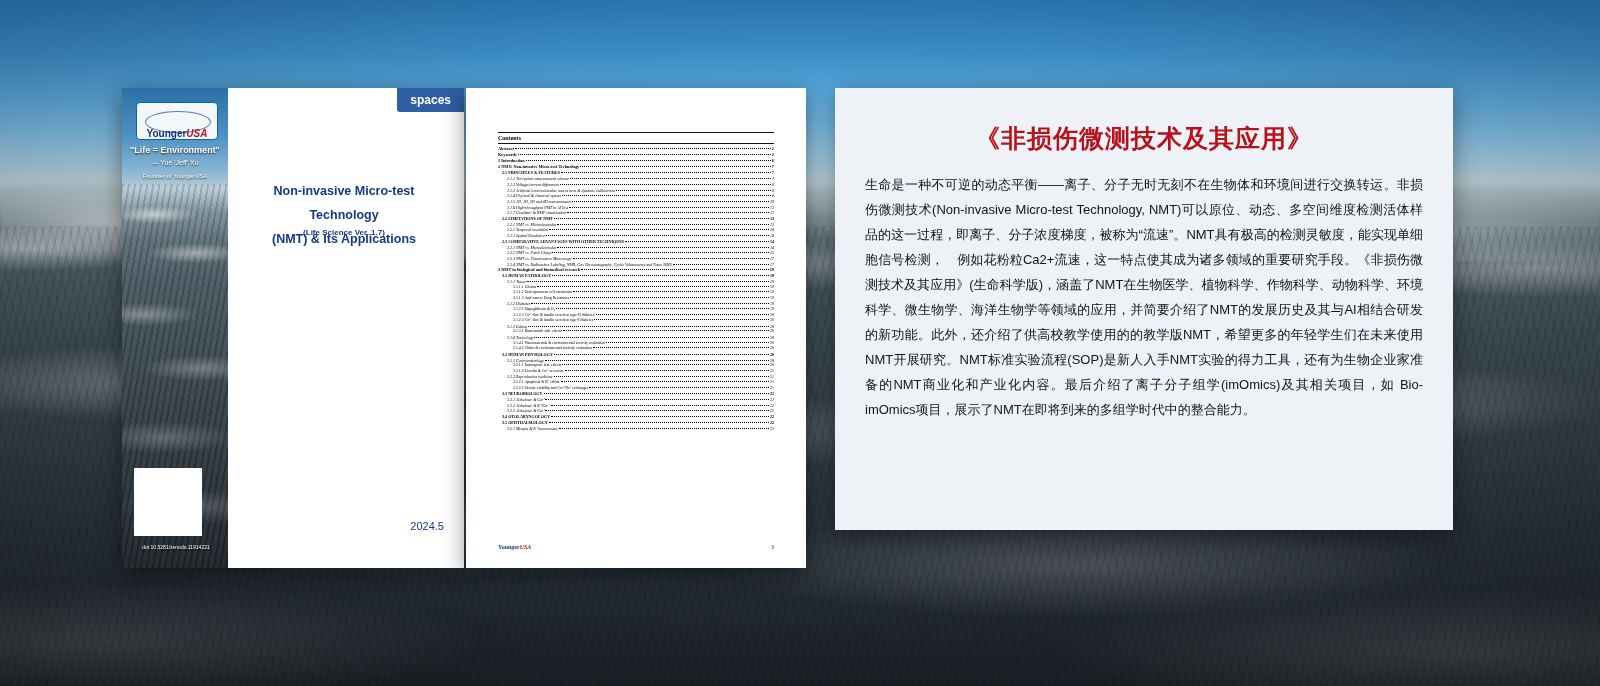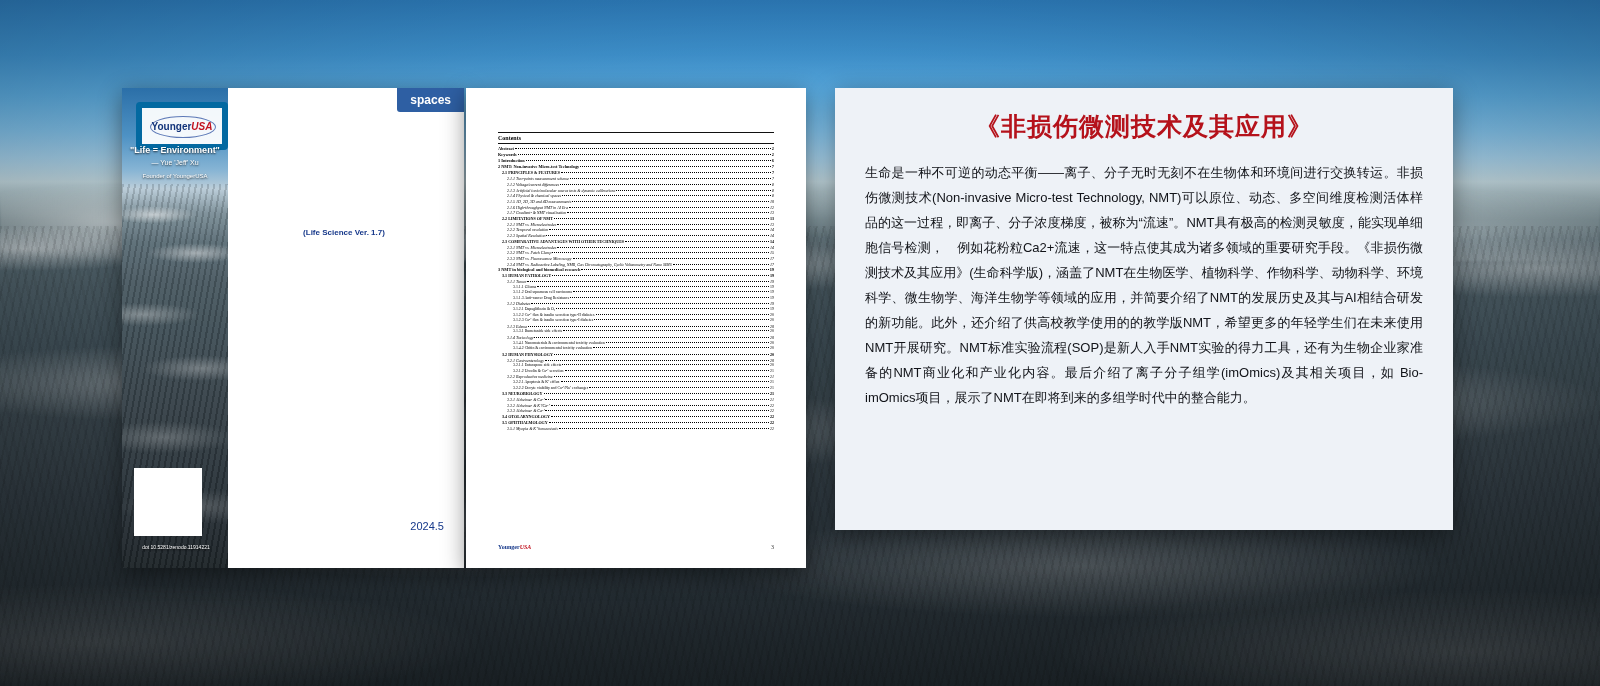"YoungerUSA" .cover-logo { align-items: center -> flex-end; border: 6px solid #0369a1 -> 1px solid #0369a1 }
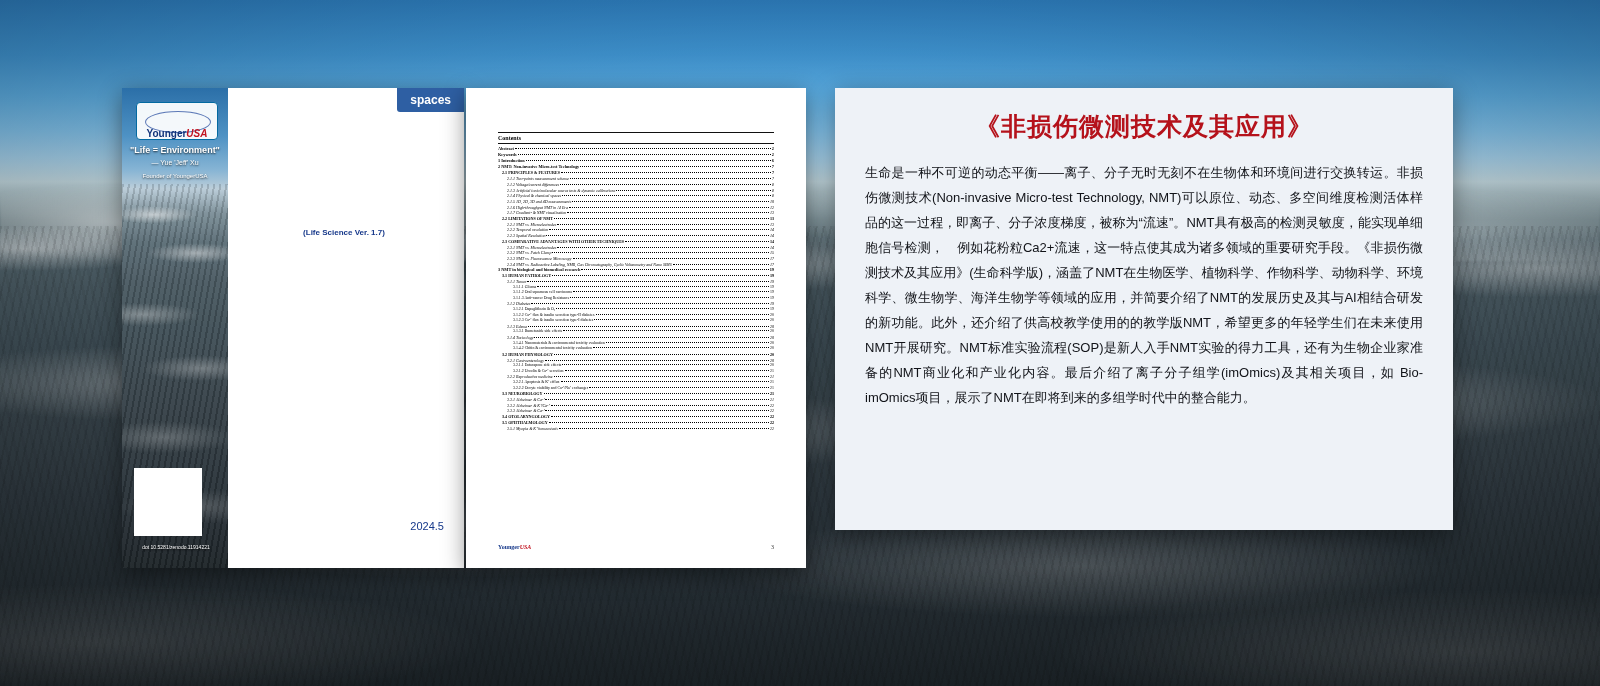"《非损伤微测技术及其应用》" .panel-title { margin: 0 0 18px 0 -> 12px 0 18px 0 }
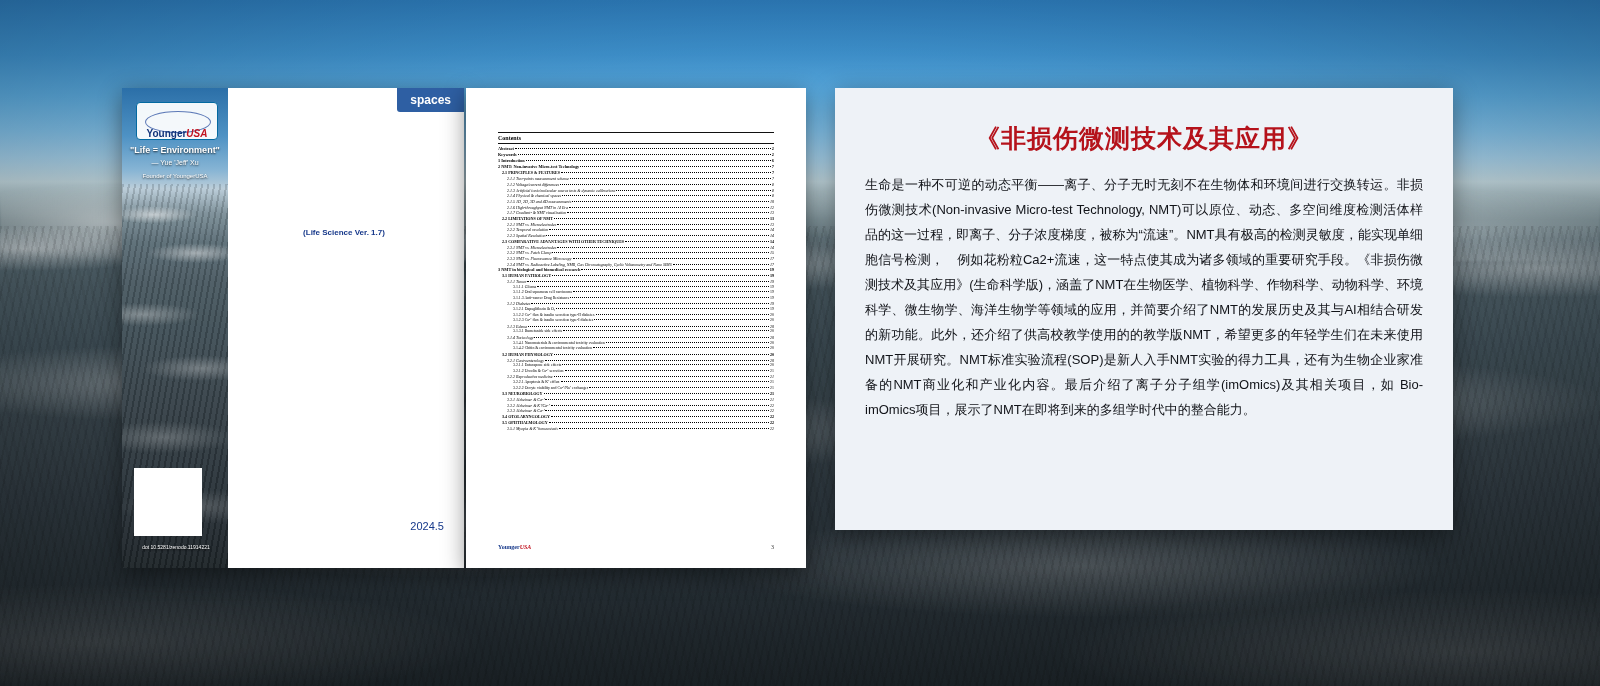"Non-invasive Micro-test Technology" div.cover-title { html: none -> <div> <div>Non-invasive Micro-test Technology</div> <div>(NMT) &amp; Its Applications</div> </div> }
